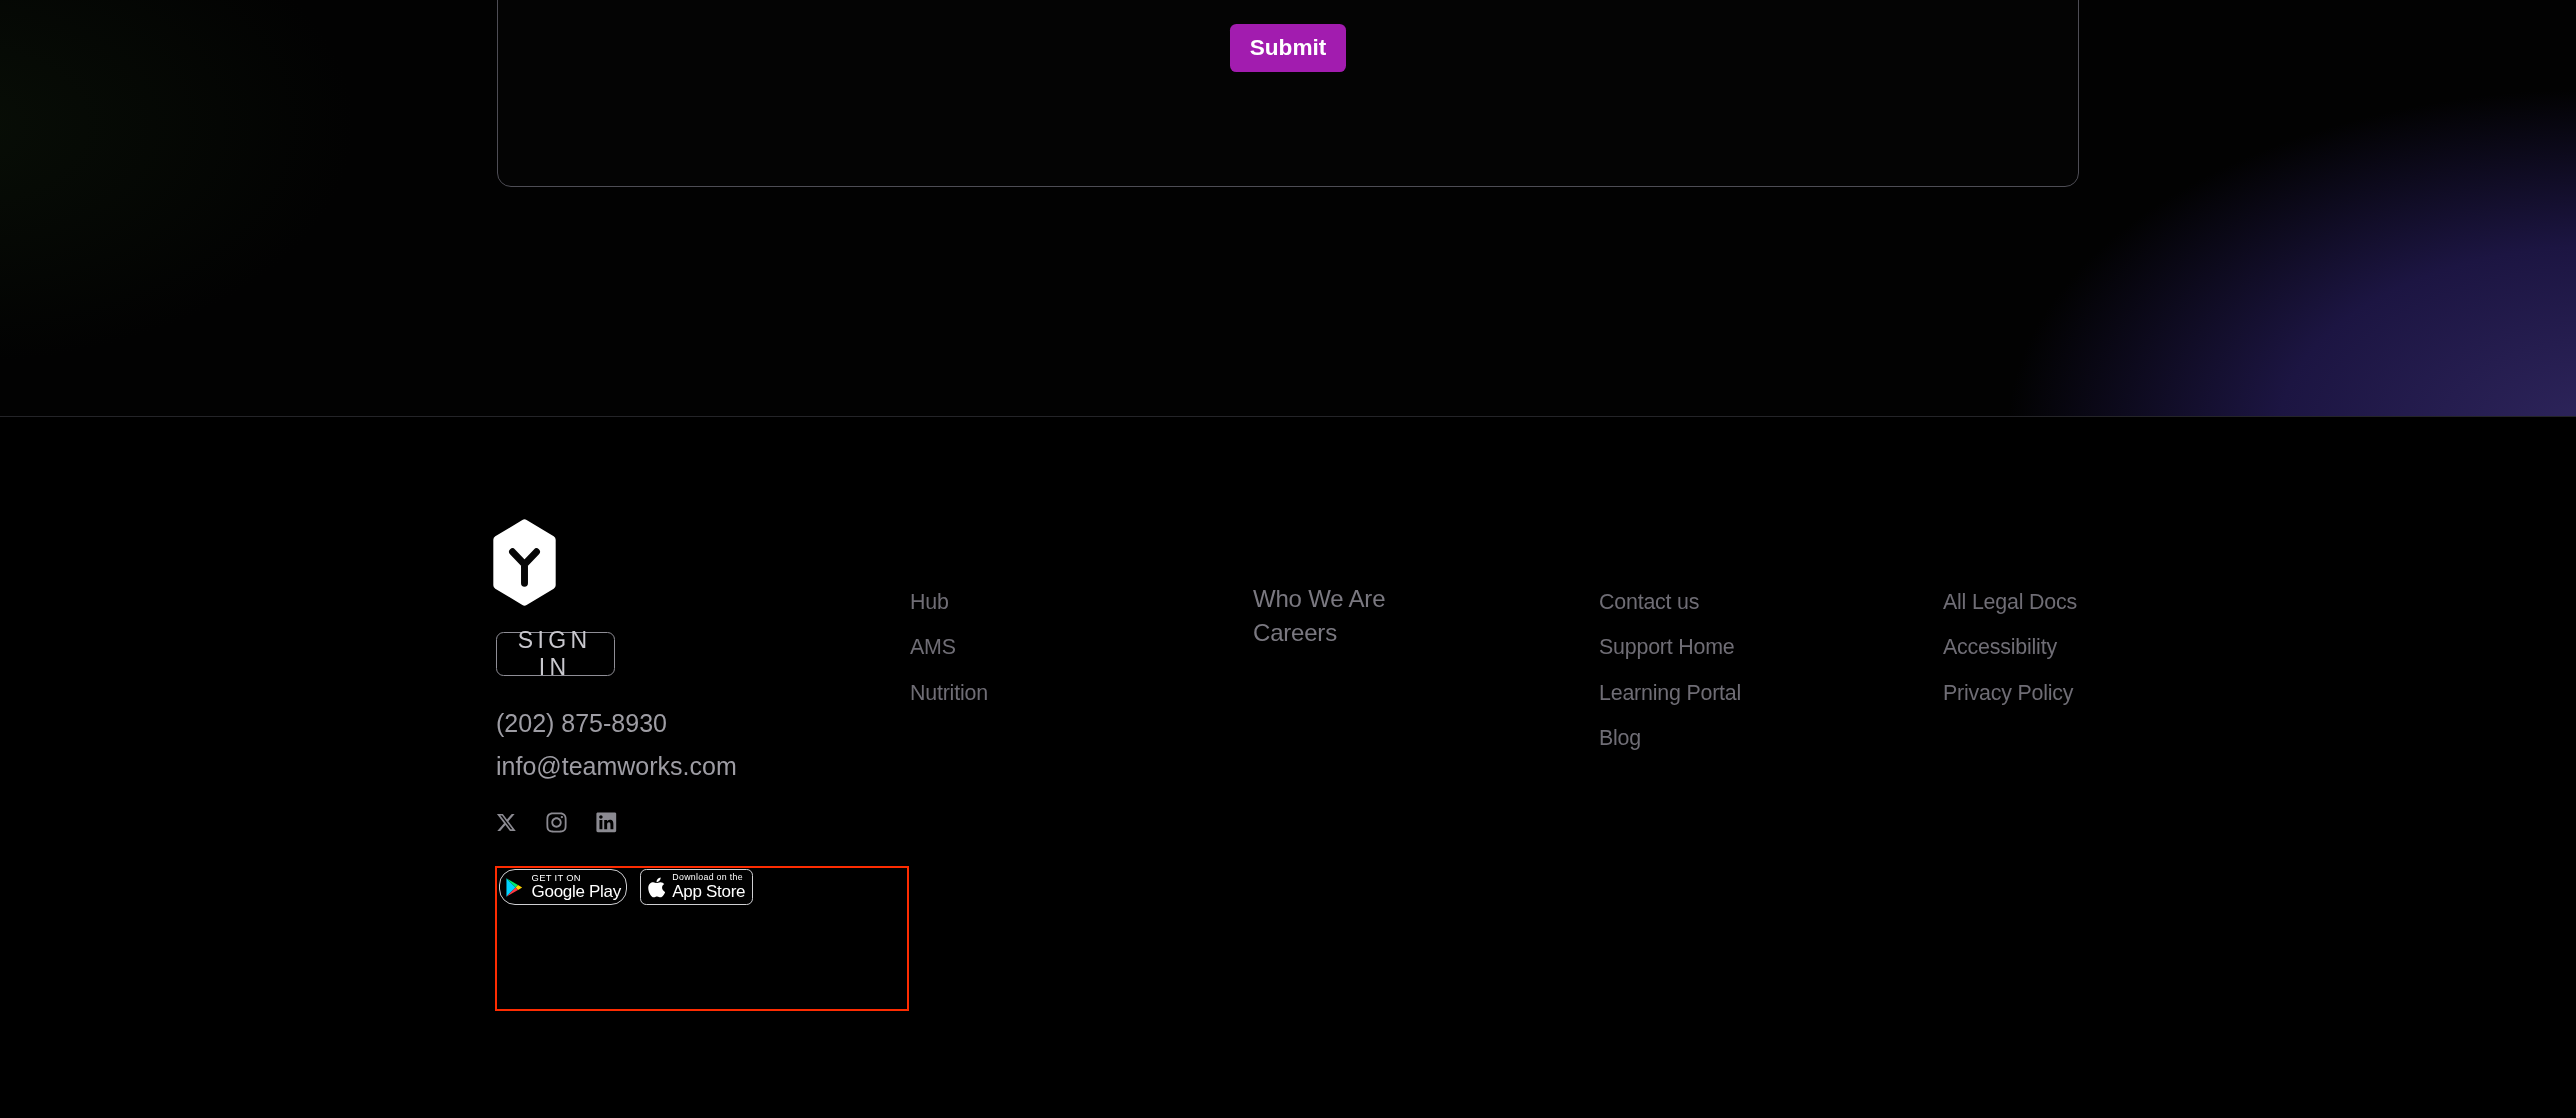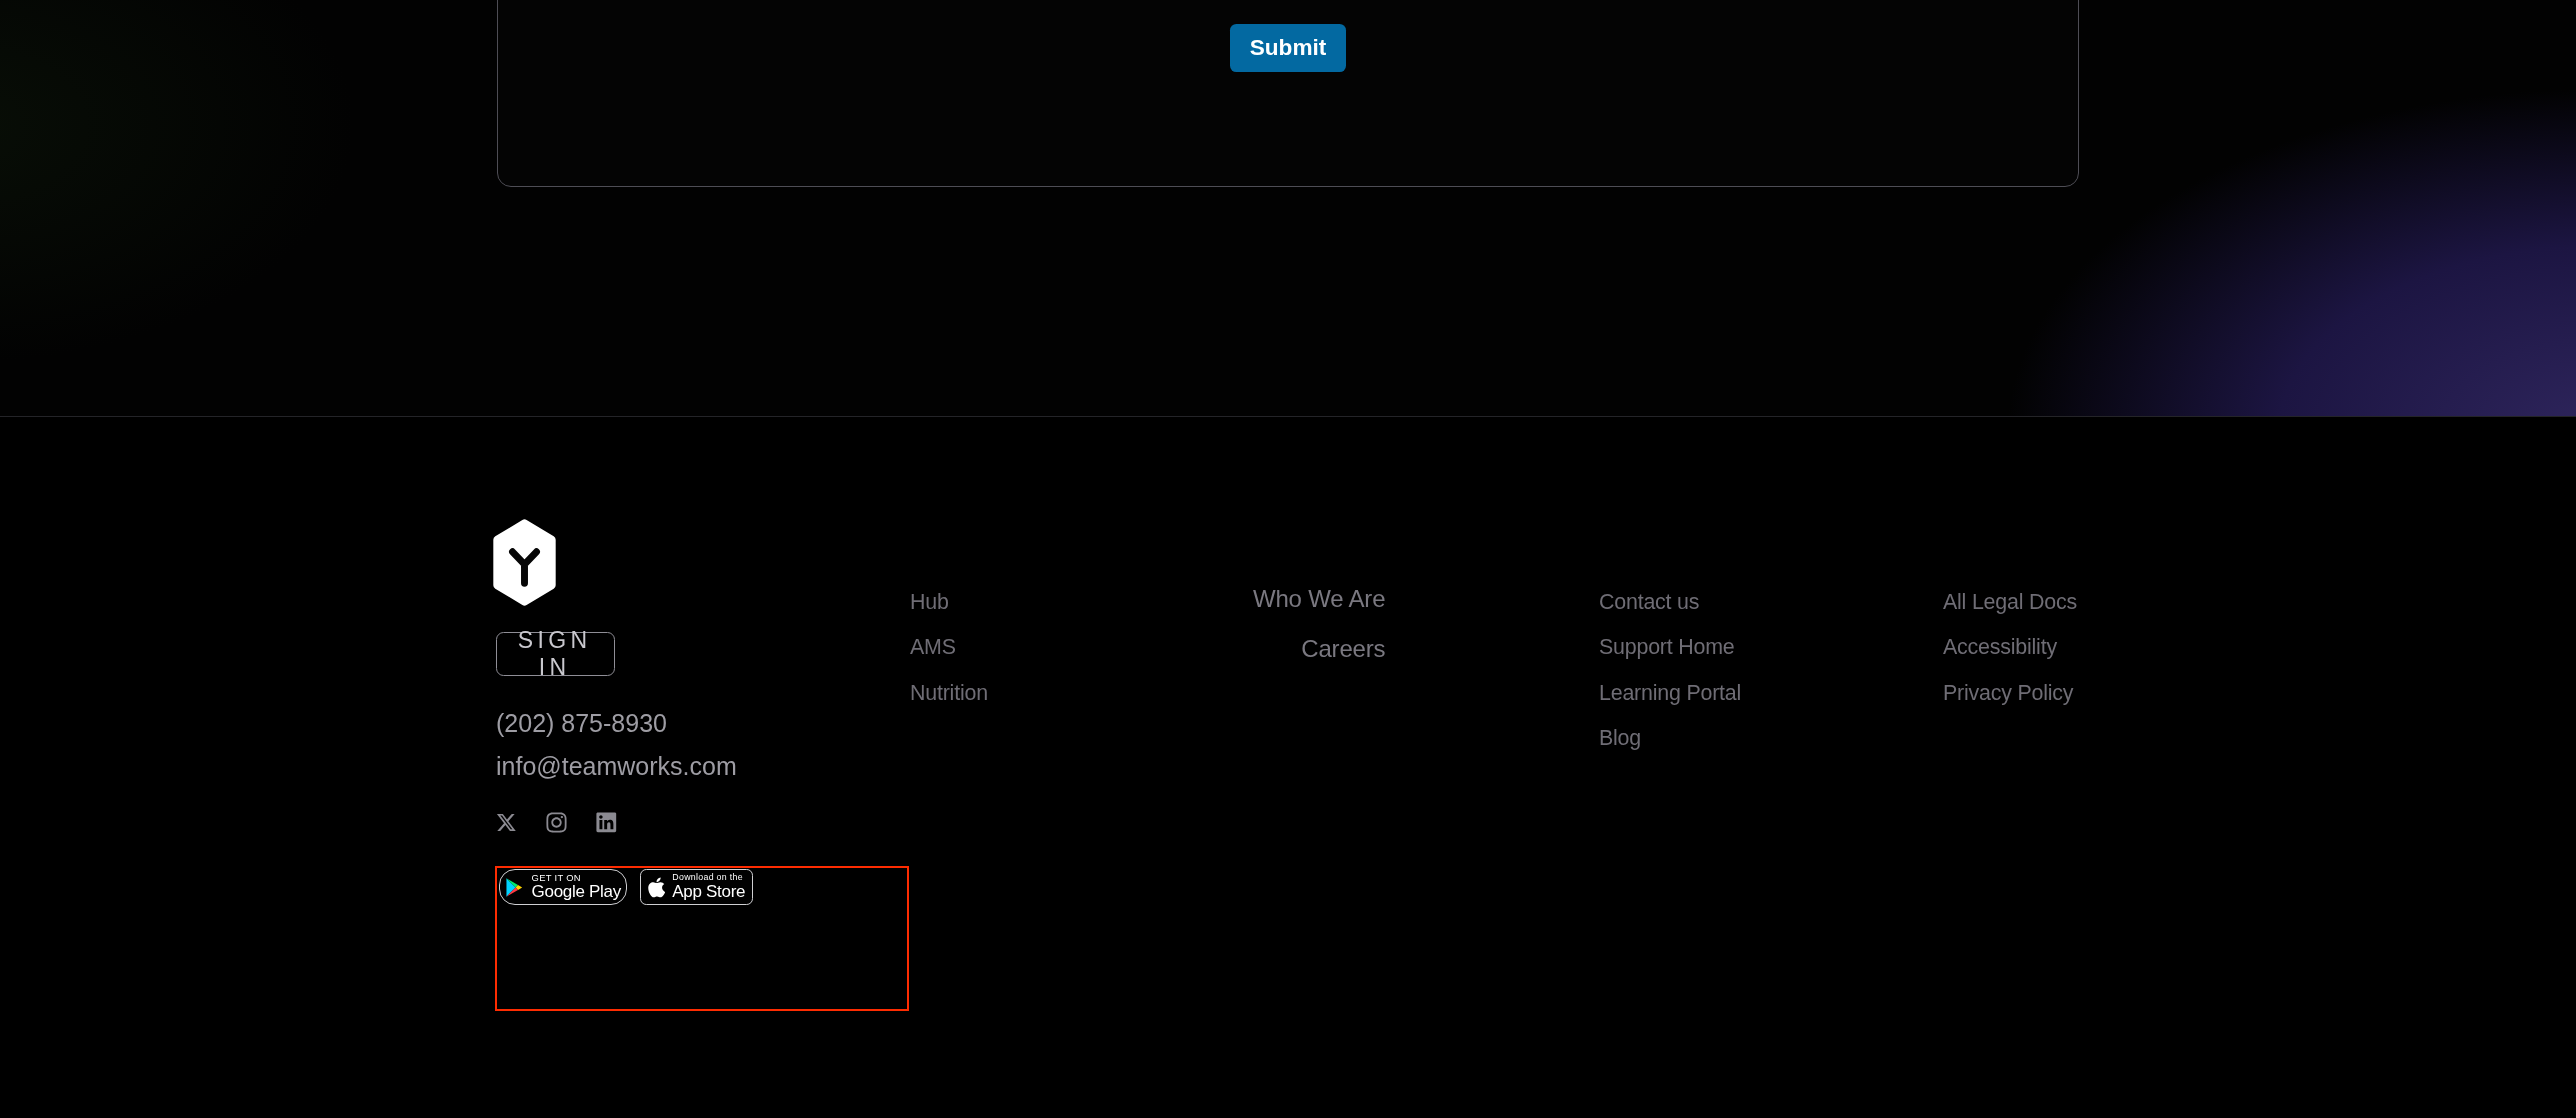"Submit" button.submit-btn { background: #0369a1 -> #a21caf }
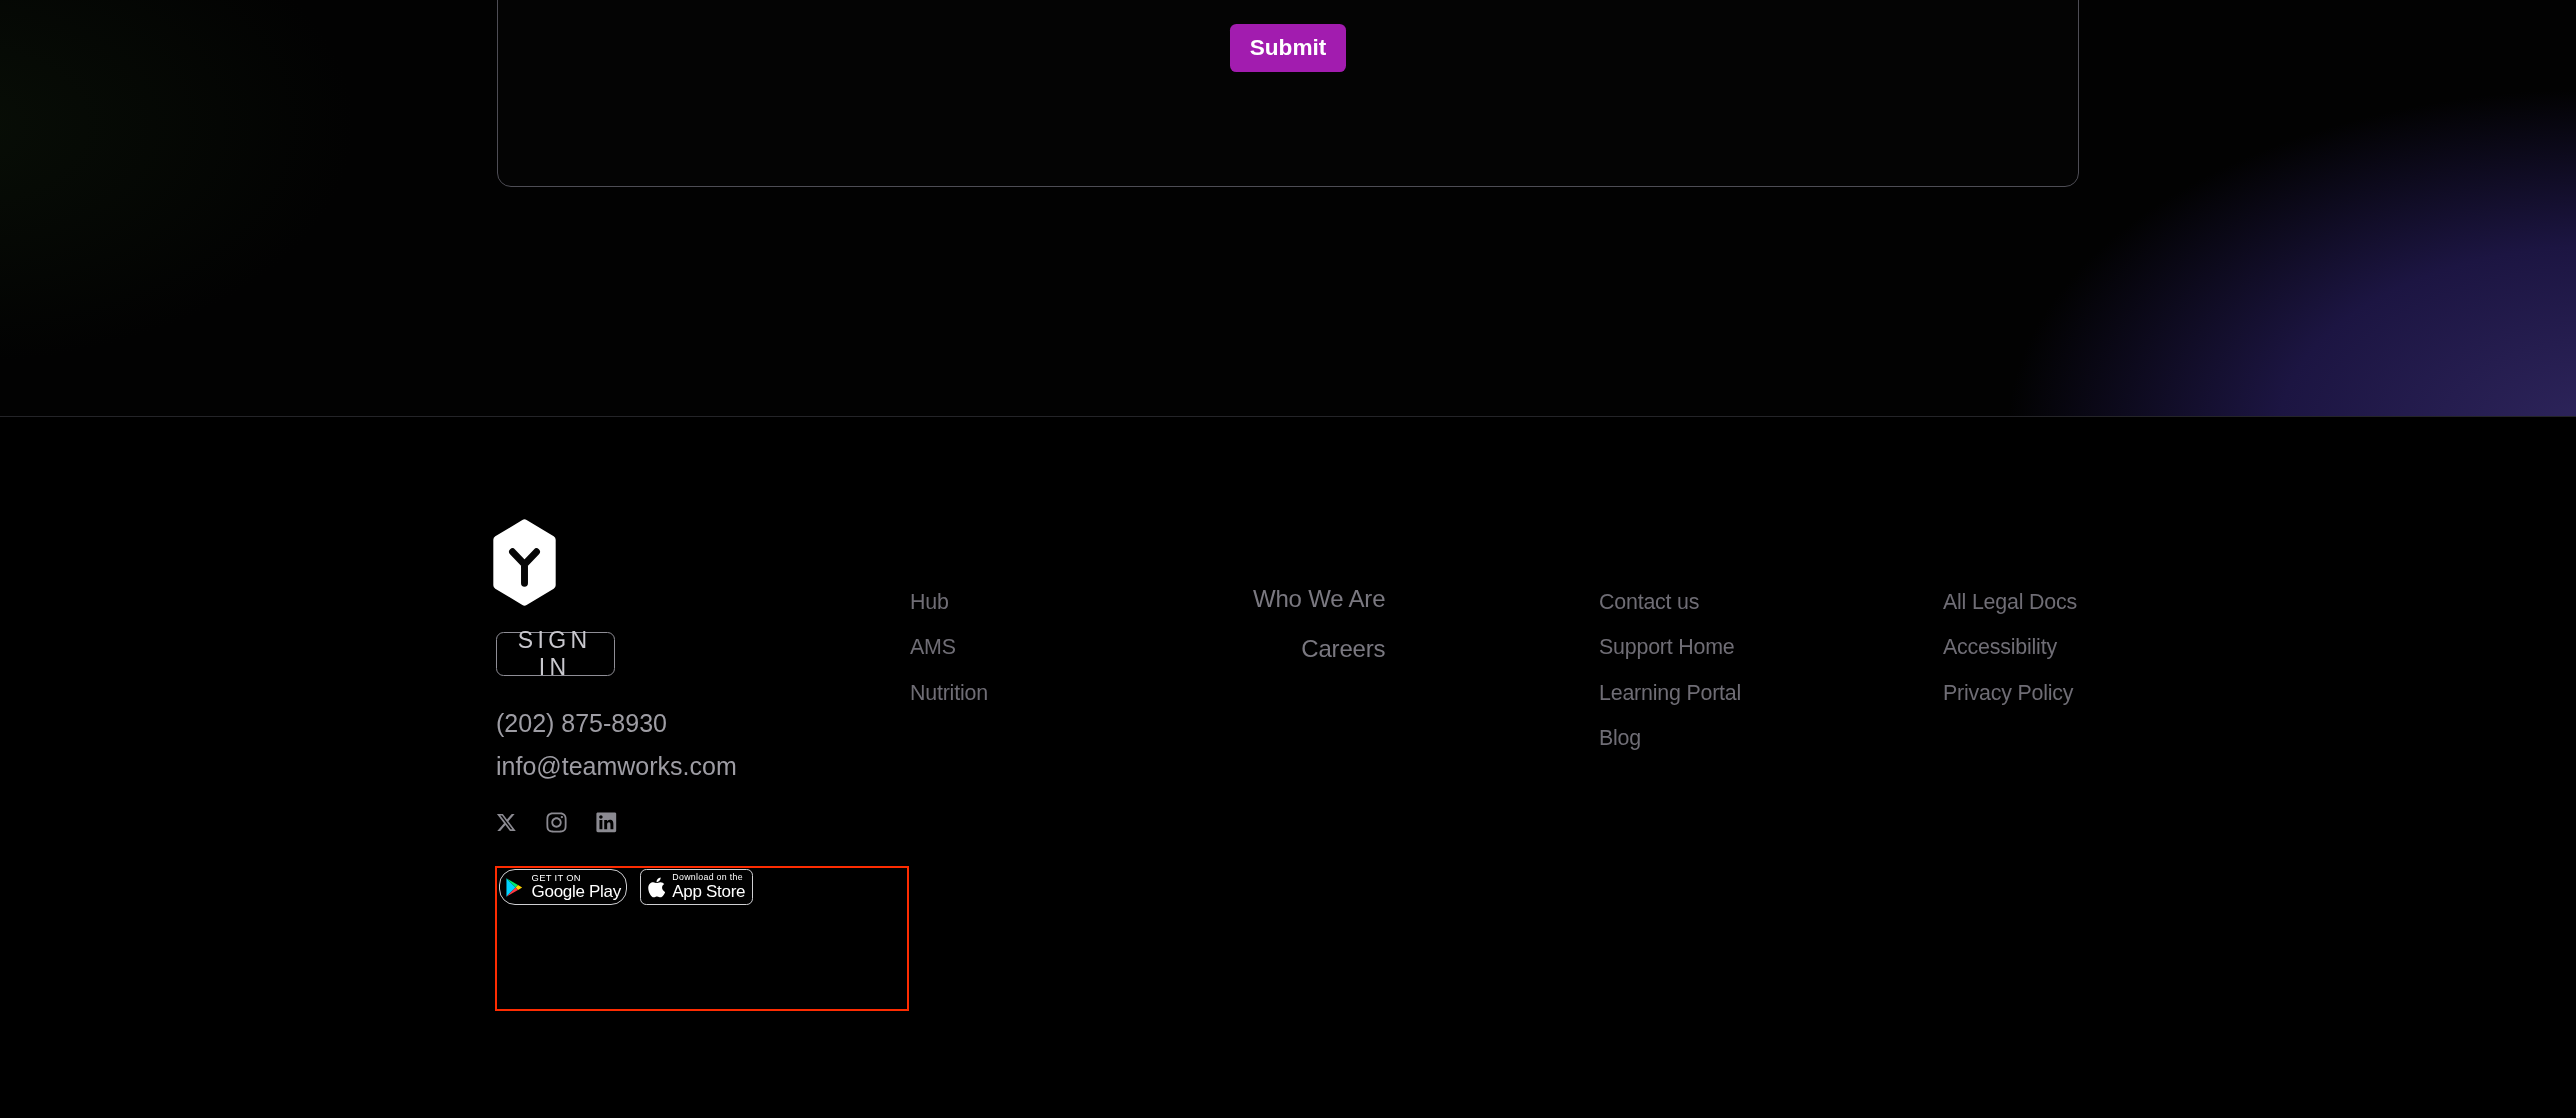"Who We Are" .fcol-2 { gap: 20px -> 4px; text-align: right -> none }
